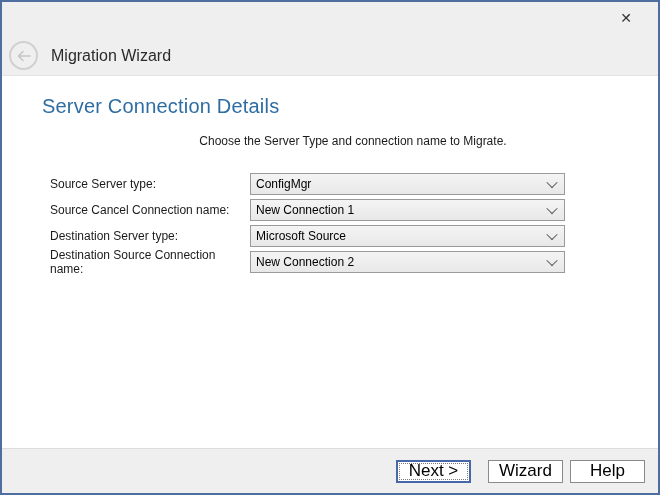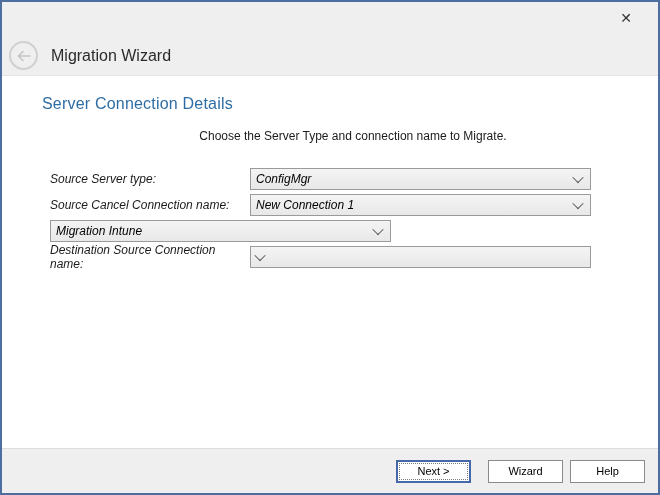"Server Connection Details" .page-title { font-size: 16px -> 20px }
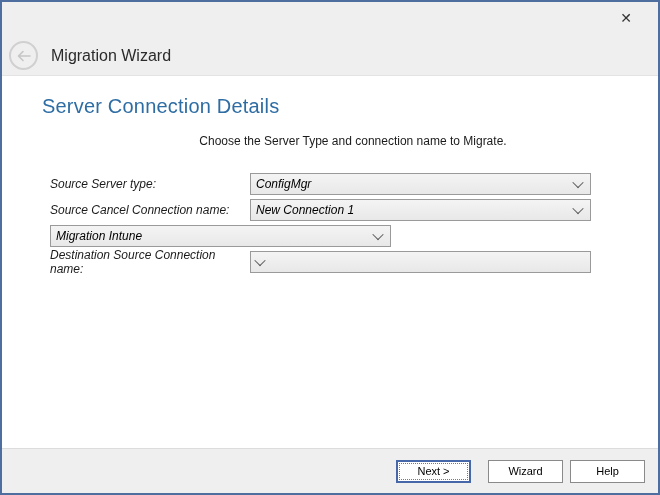"Source Server type:" .form { font-style: italic -> none }
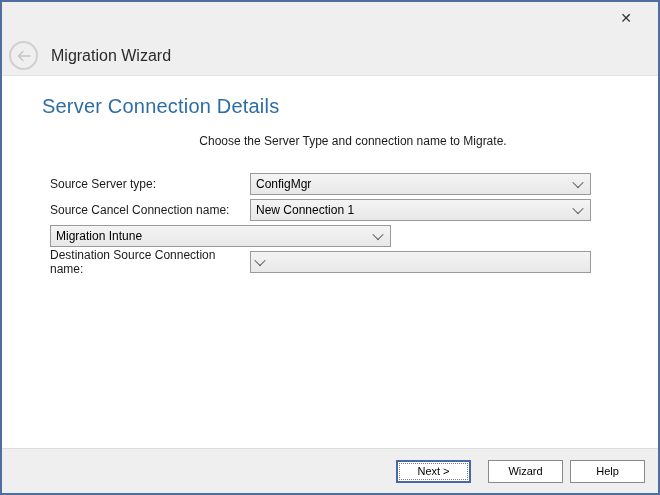"ConfigMgr" .combo { width: 341px -> 315px }
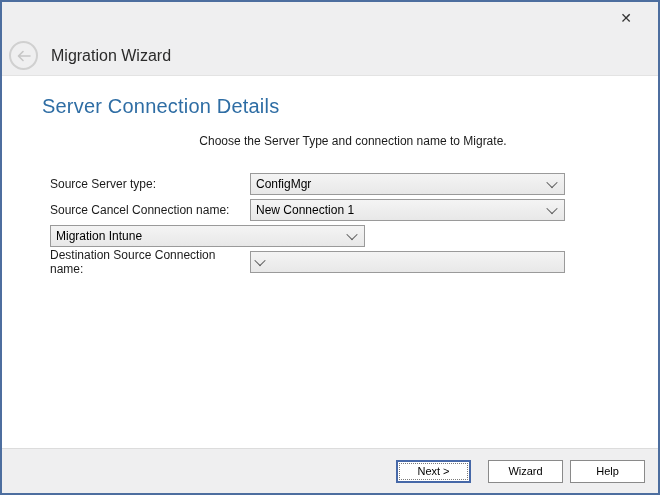"Destination Server type:" label.field-label { html: none -> <label>Destination Server type:</label> }
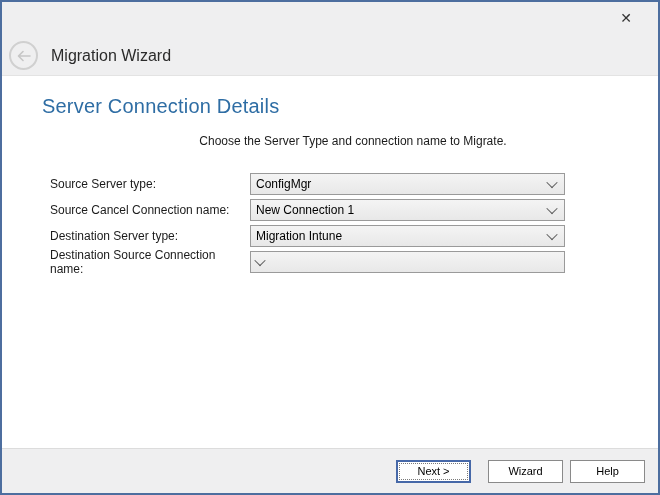"Migration Intune" span.combo-value { text: Migration Intune -> Microsoft Source }
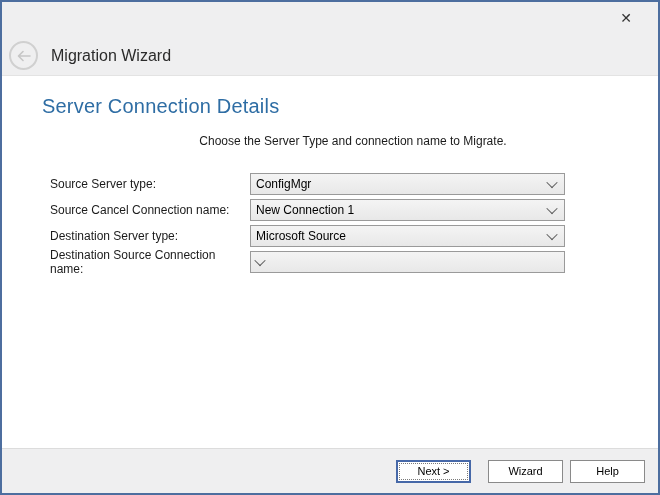"New Connection 2" span.combo-value { html: none -> <span>New Connection 2</span> }
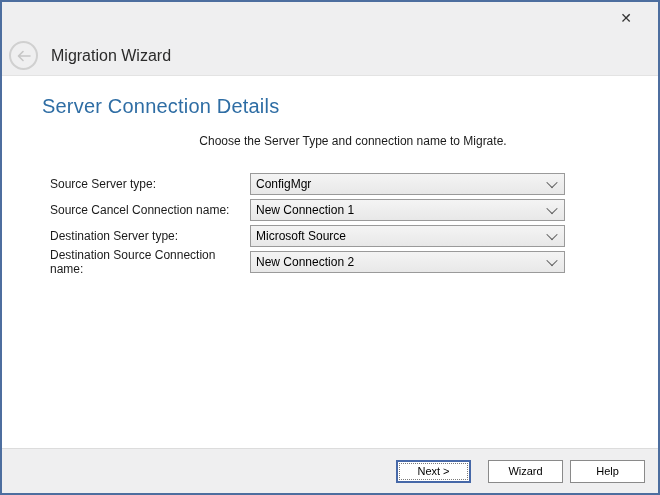"Next >" .btn { font-size: 11px -> 17px }
